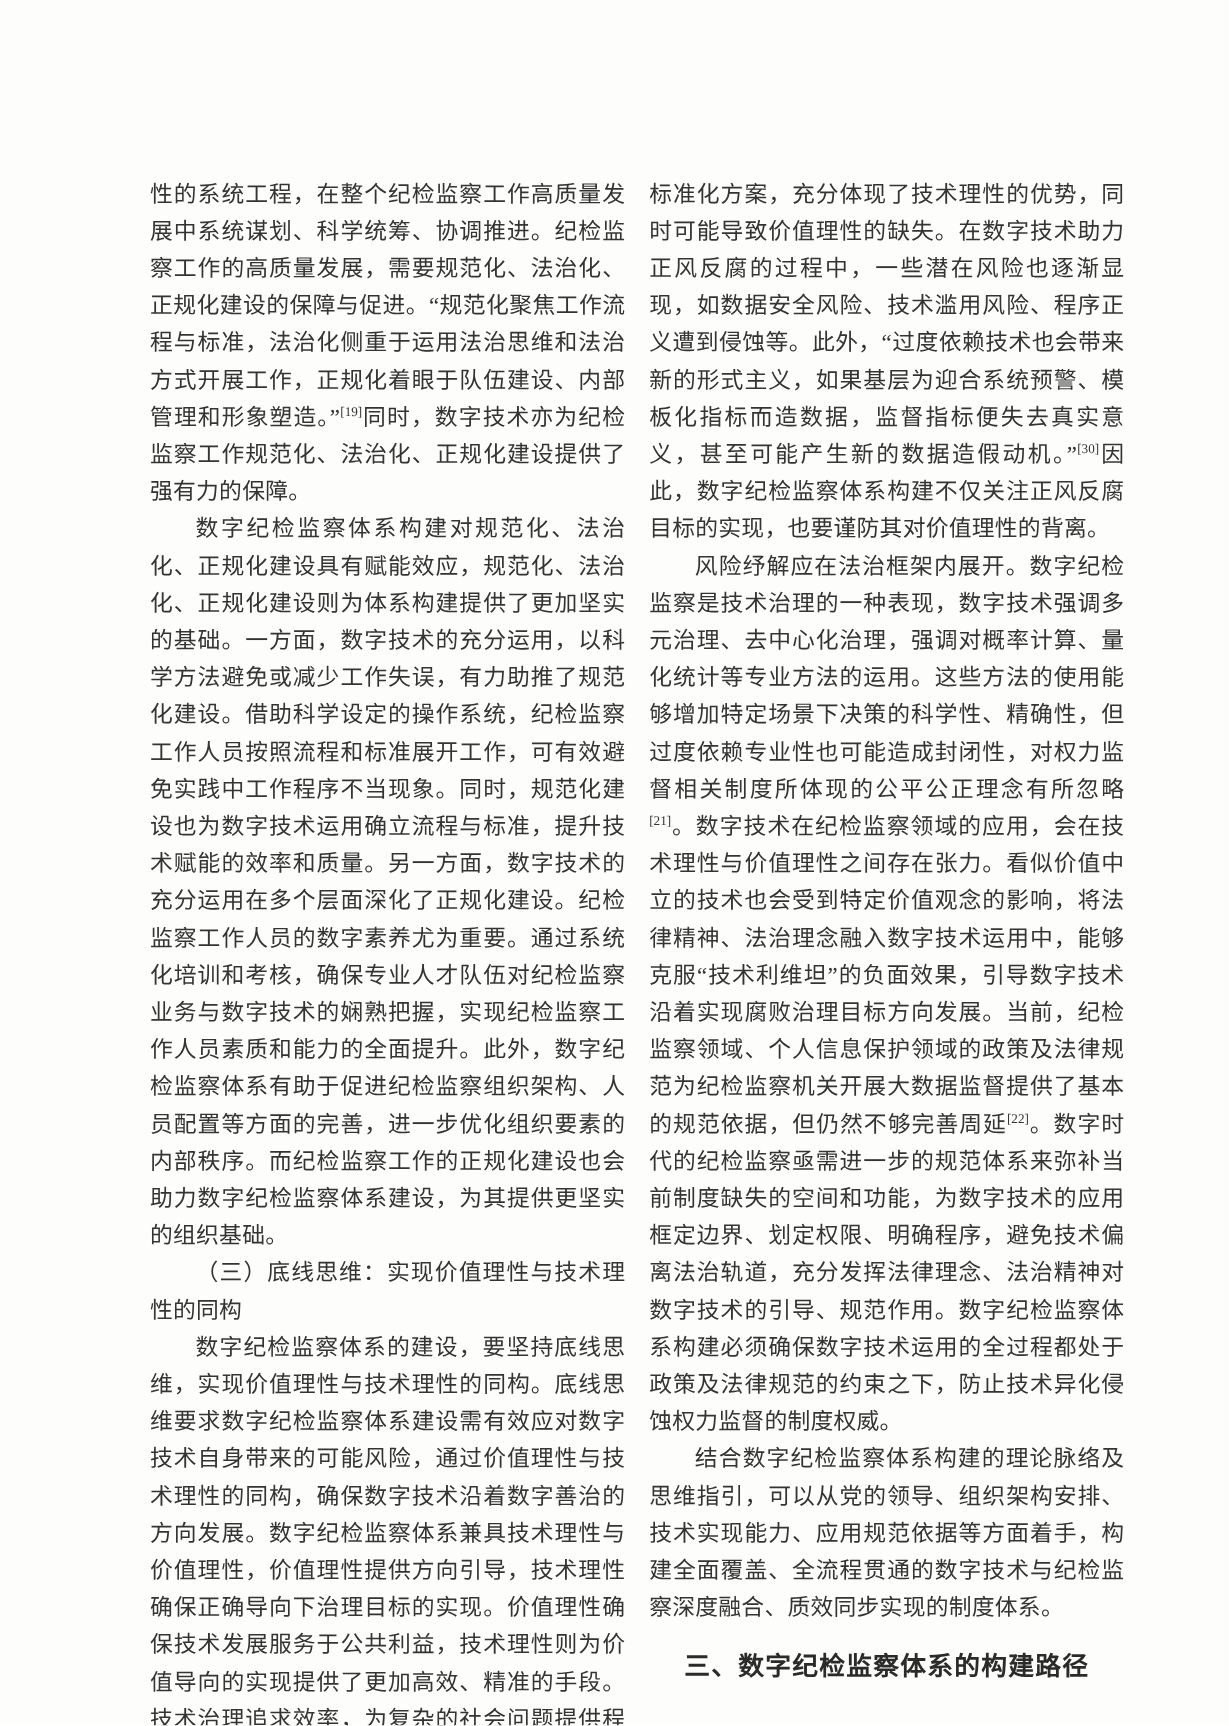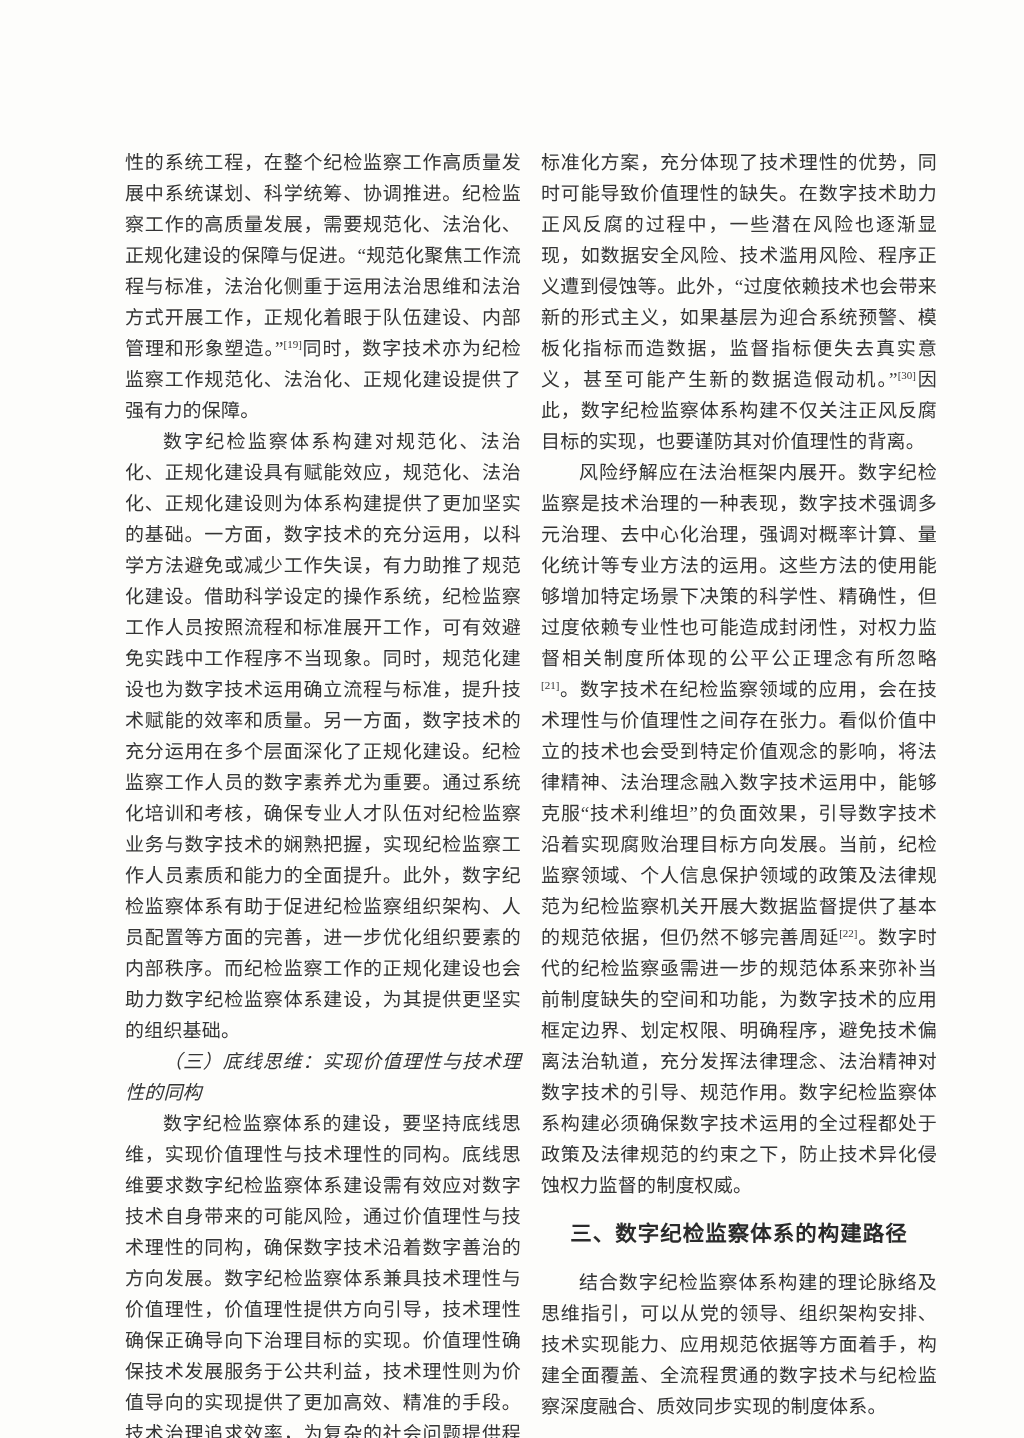"（三）底线思维：实现价值理性与技术理性的同构" .para.type-subheading { font-style: italic -> none }
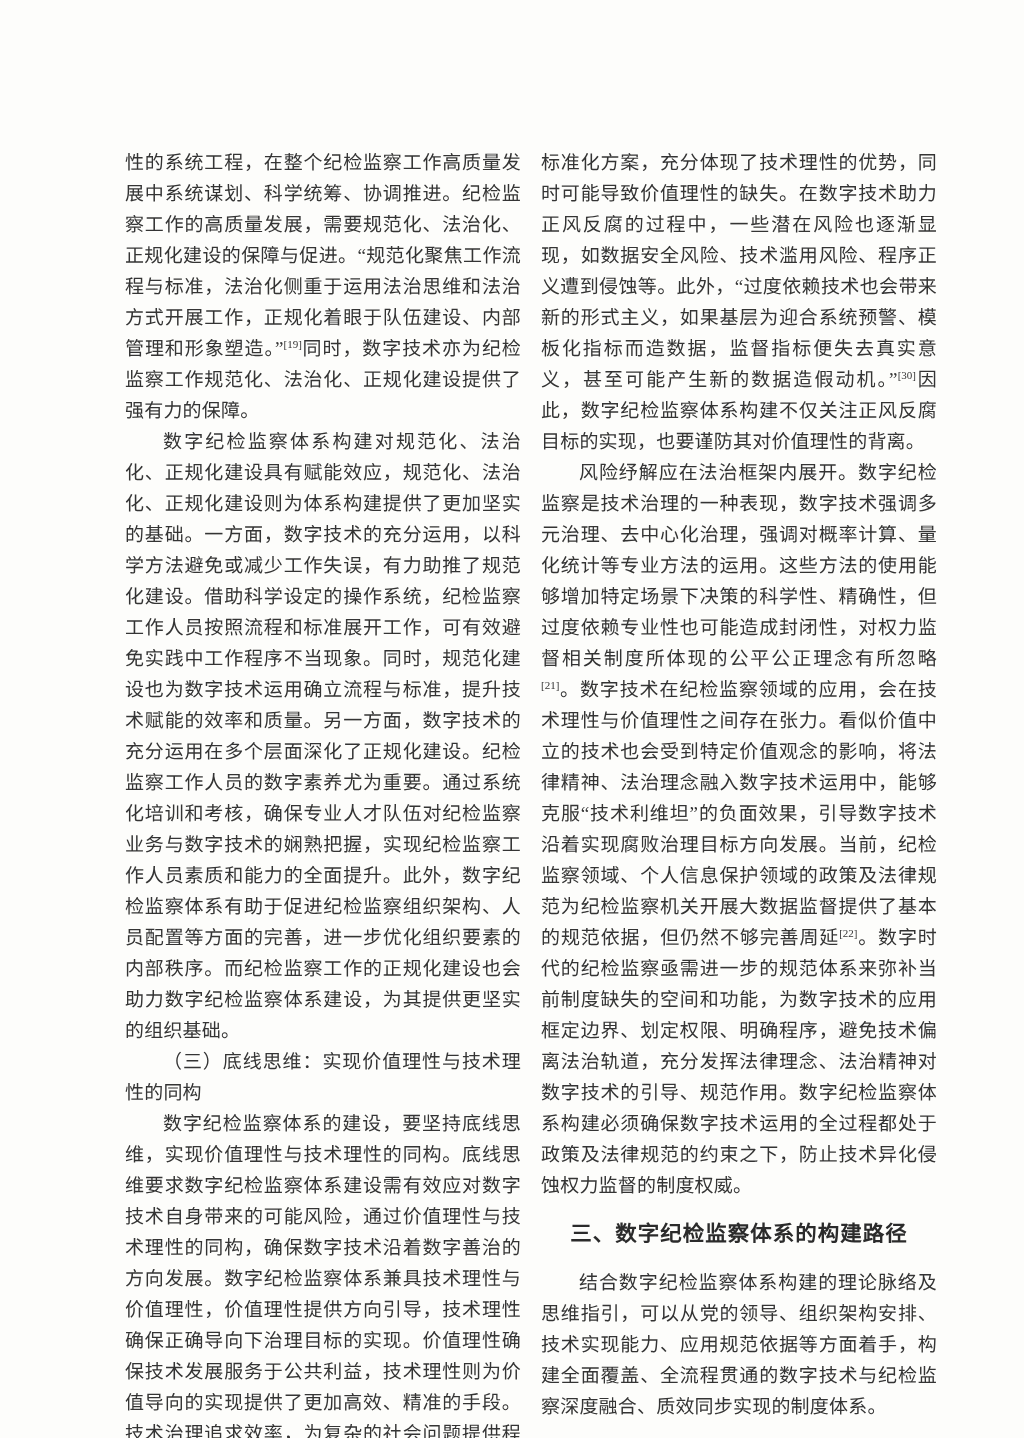"三、数字纪检监察体系的构建路径" p.para { order: before "结合数字纪检监察体系构建的理论脉络及思维指引，可以从党的领导、组织架构安排、技术" -> after "结合数字纪检监察体系构建的理论脉络及思维指引，可以从党的领导、组织架构安排、技术" }
